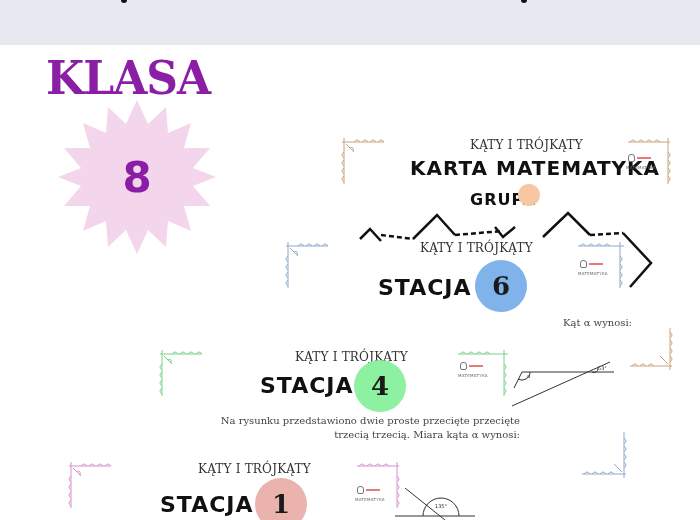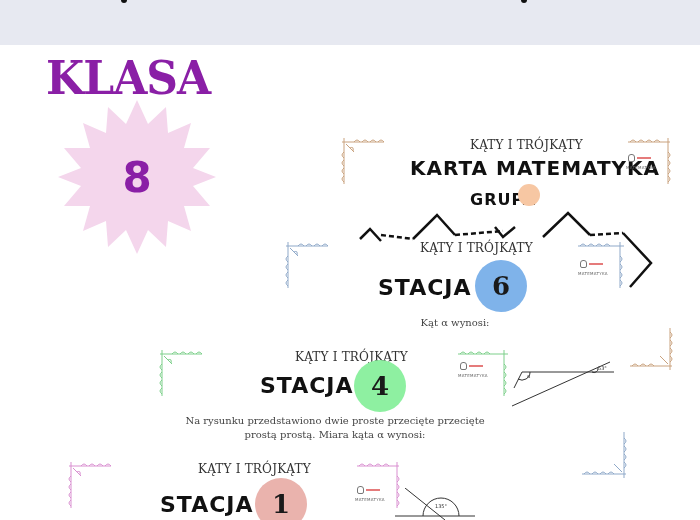"Kąt α wynosi:" .q-text { text-align: center -> right }
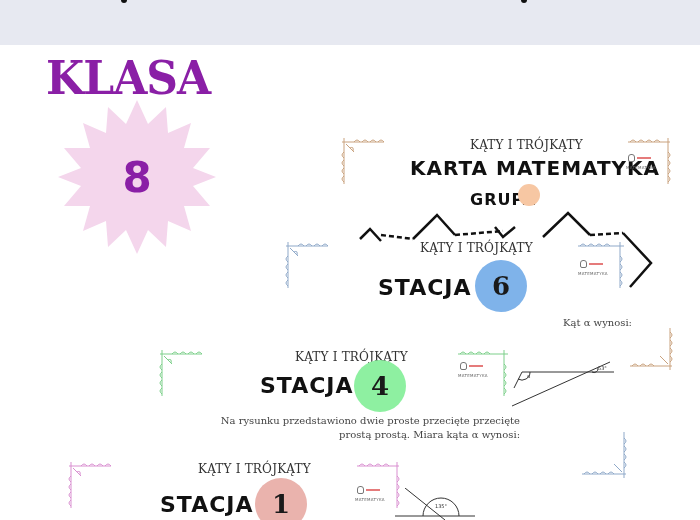"prostą prostą. Miara kąta α" div { text: prostą prostą -> trzecią trzecią }
